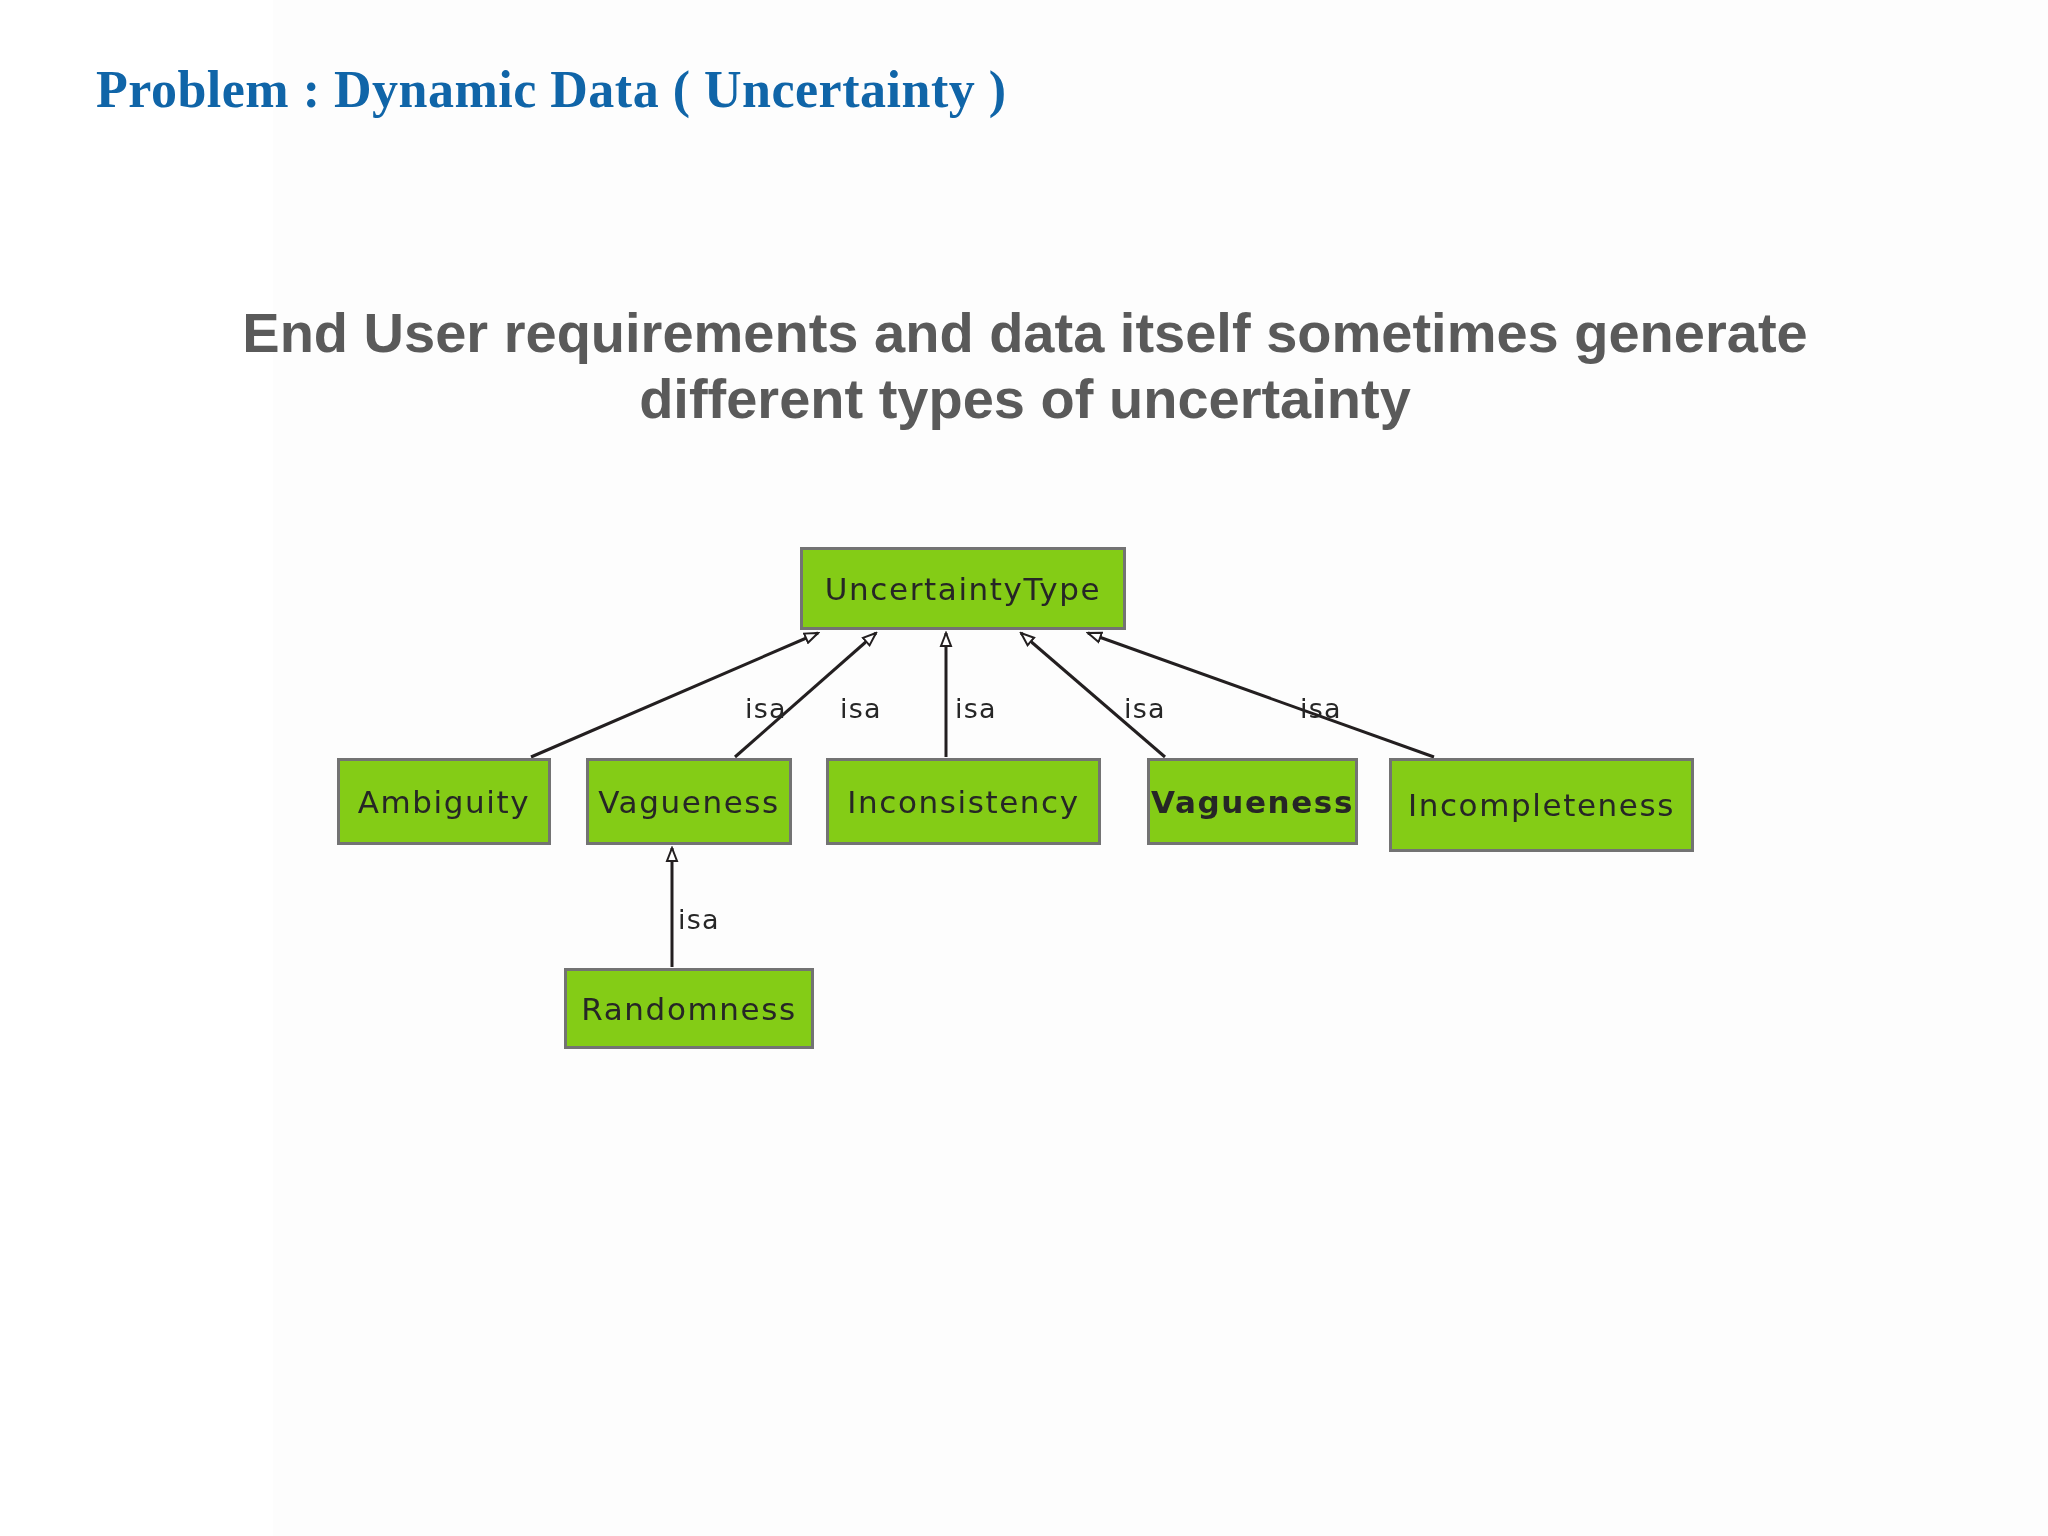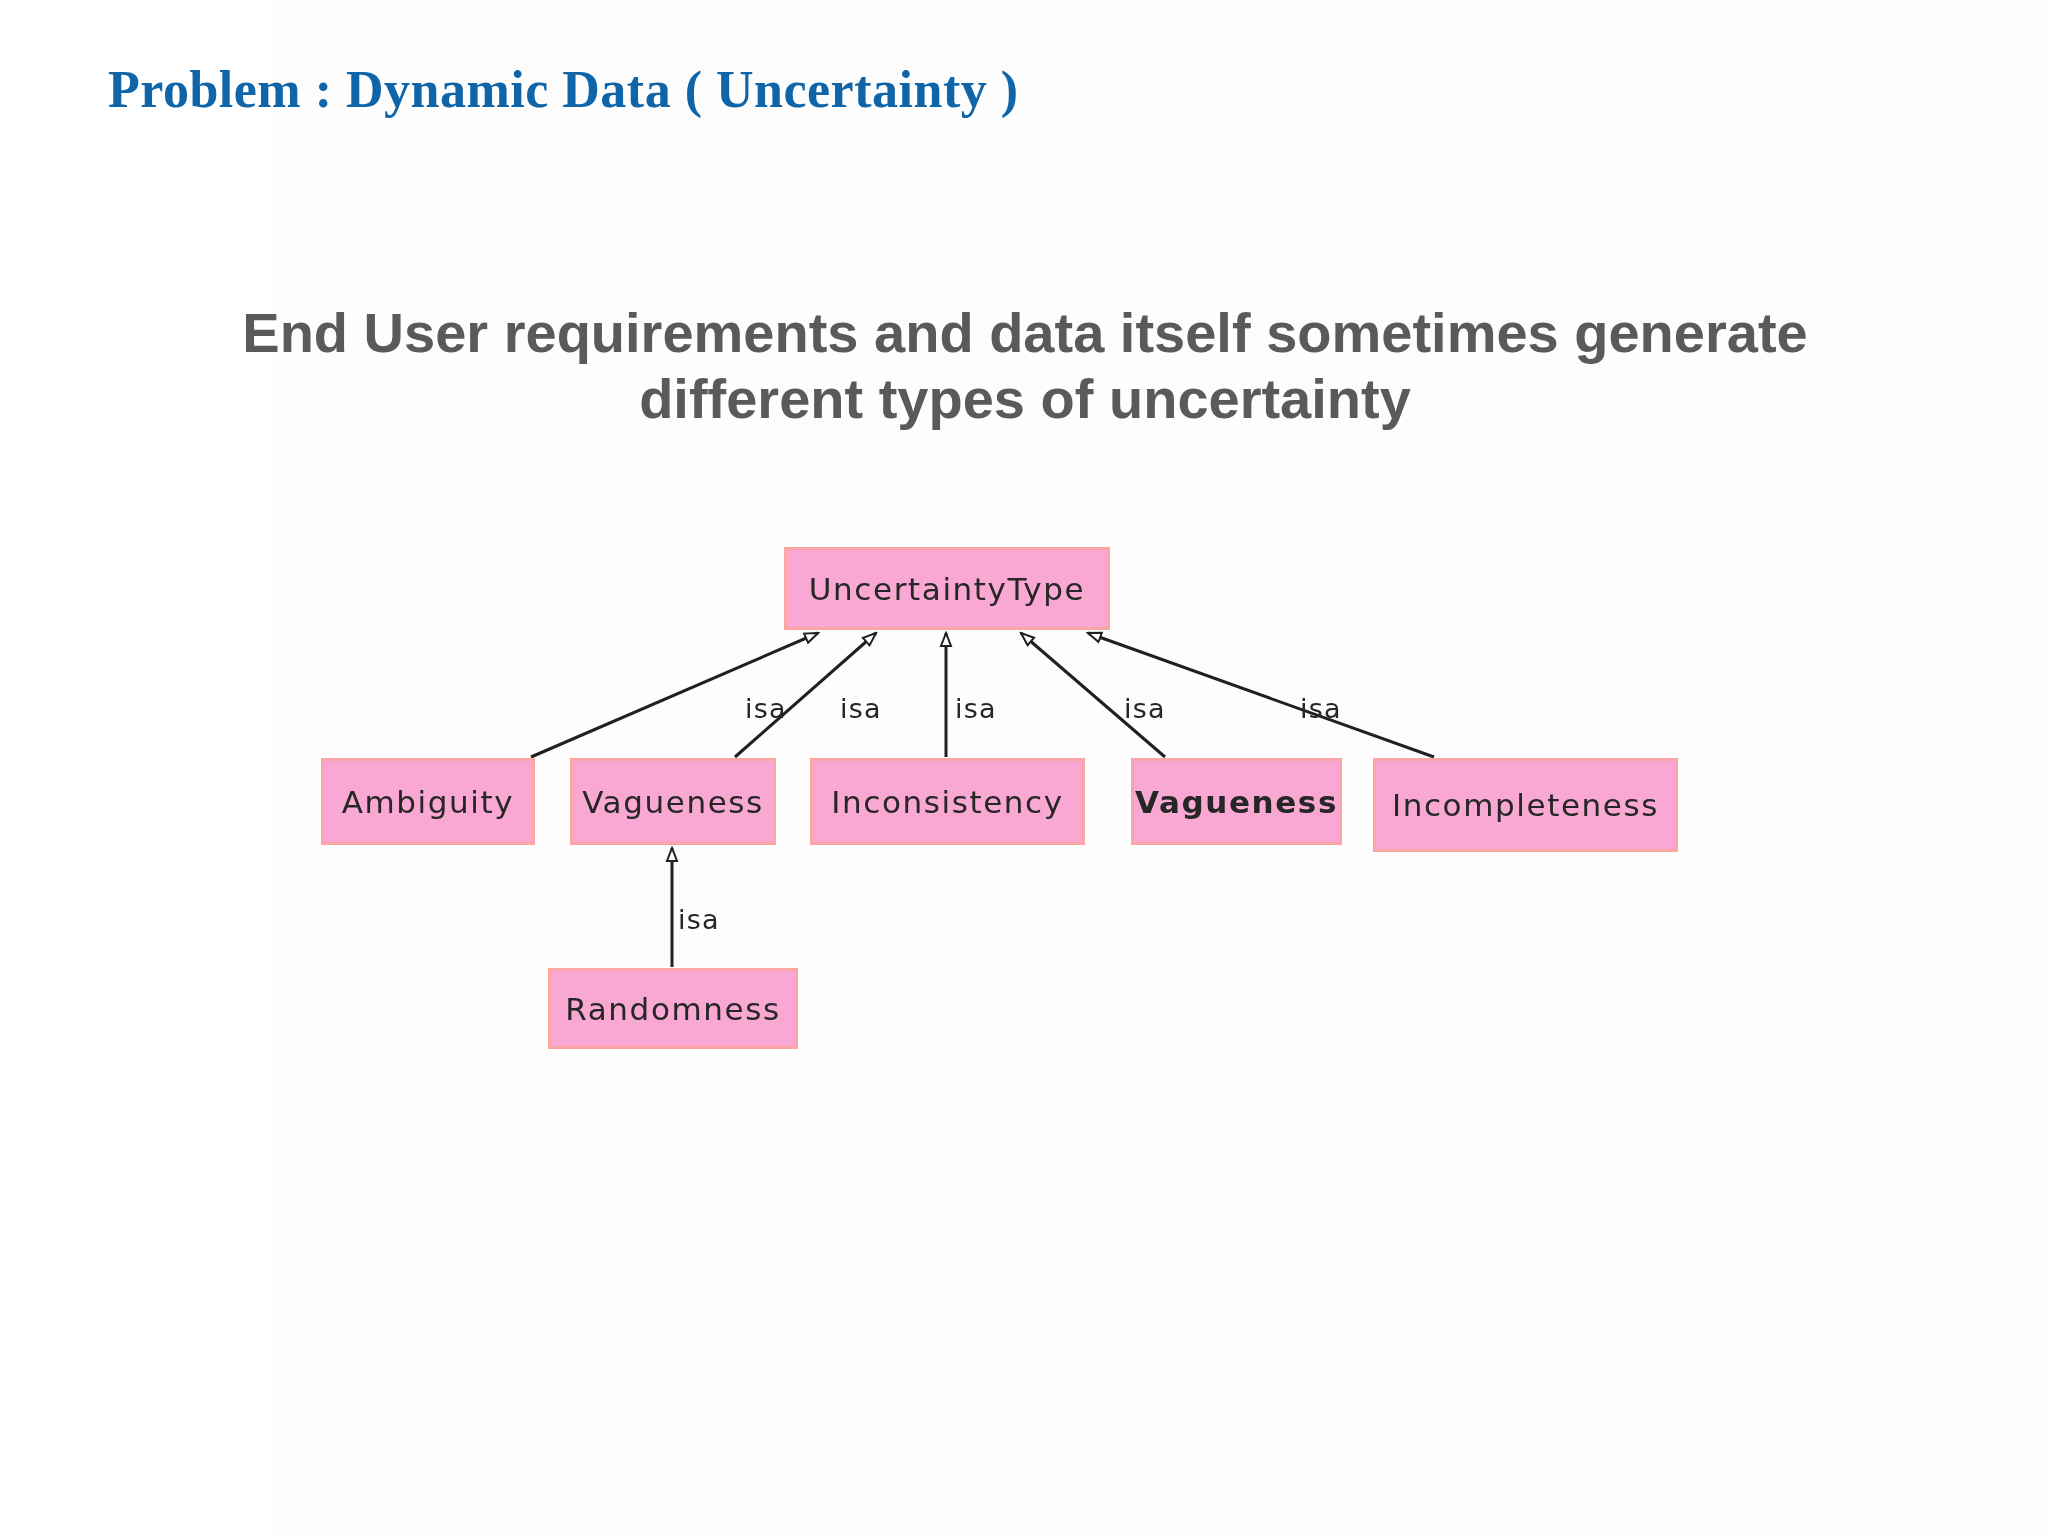"Problem : Dynamic Data (" #slide-title { left: 108px -> 96px }
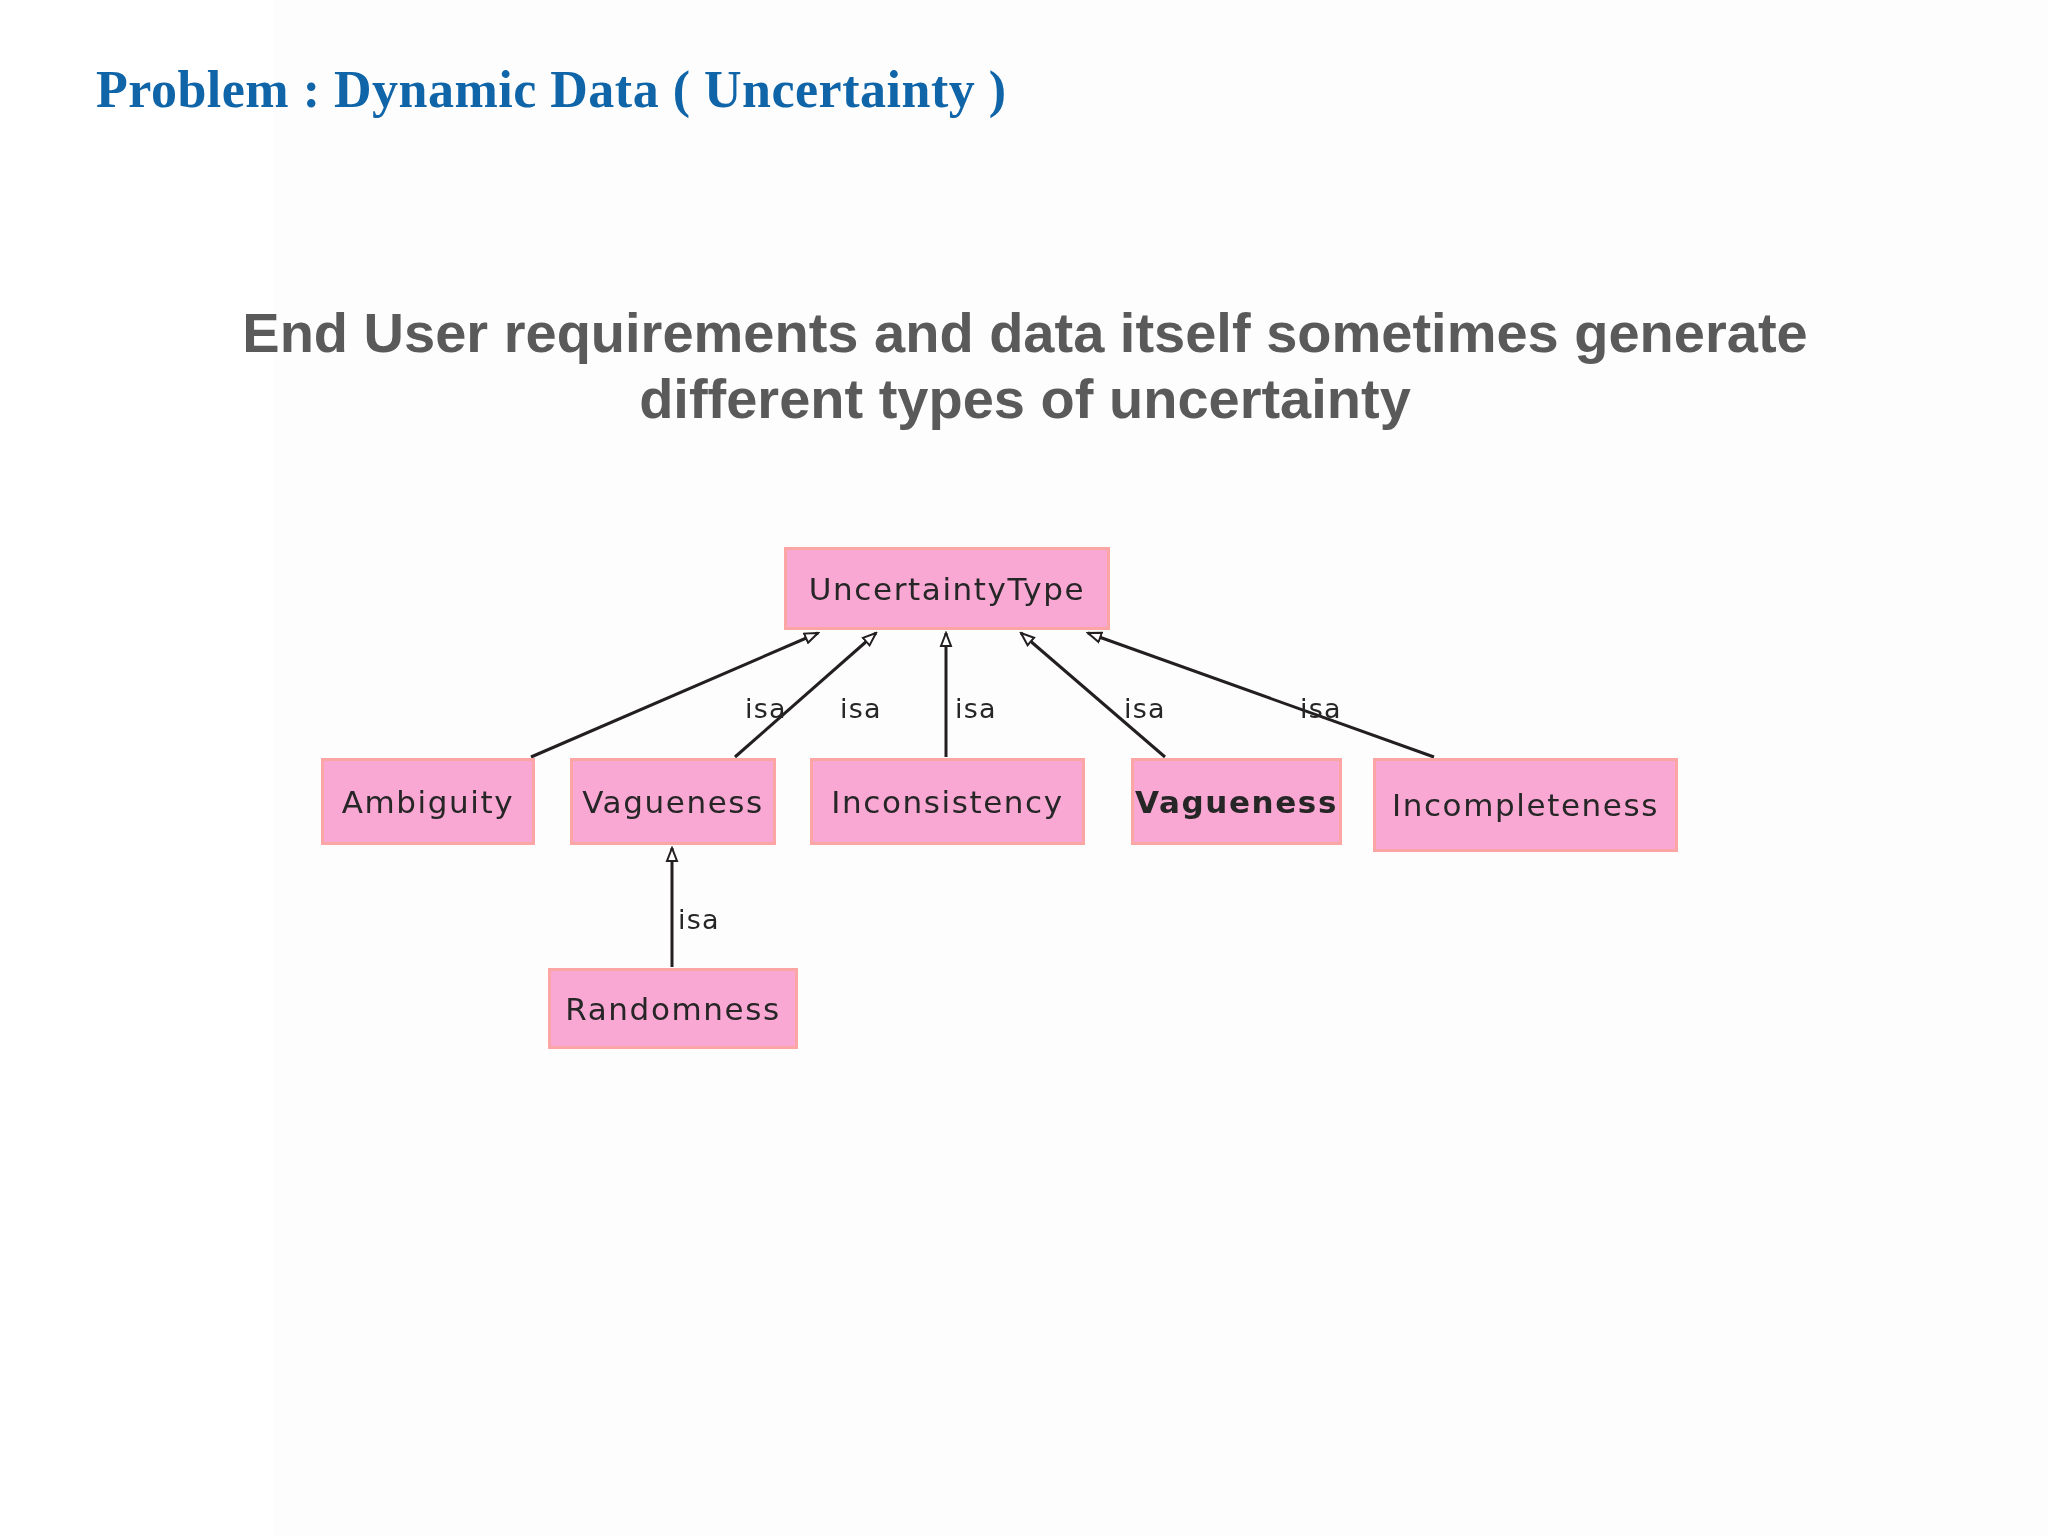"UncertaintyType" .node-box { background: #f9a8d4 -> #84cc16; border: 3px solid #fca5a5 -> 3px solid #737373; margin-left: none -> 16px }
